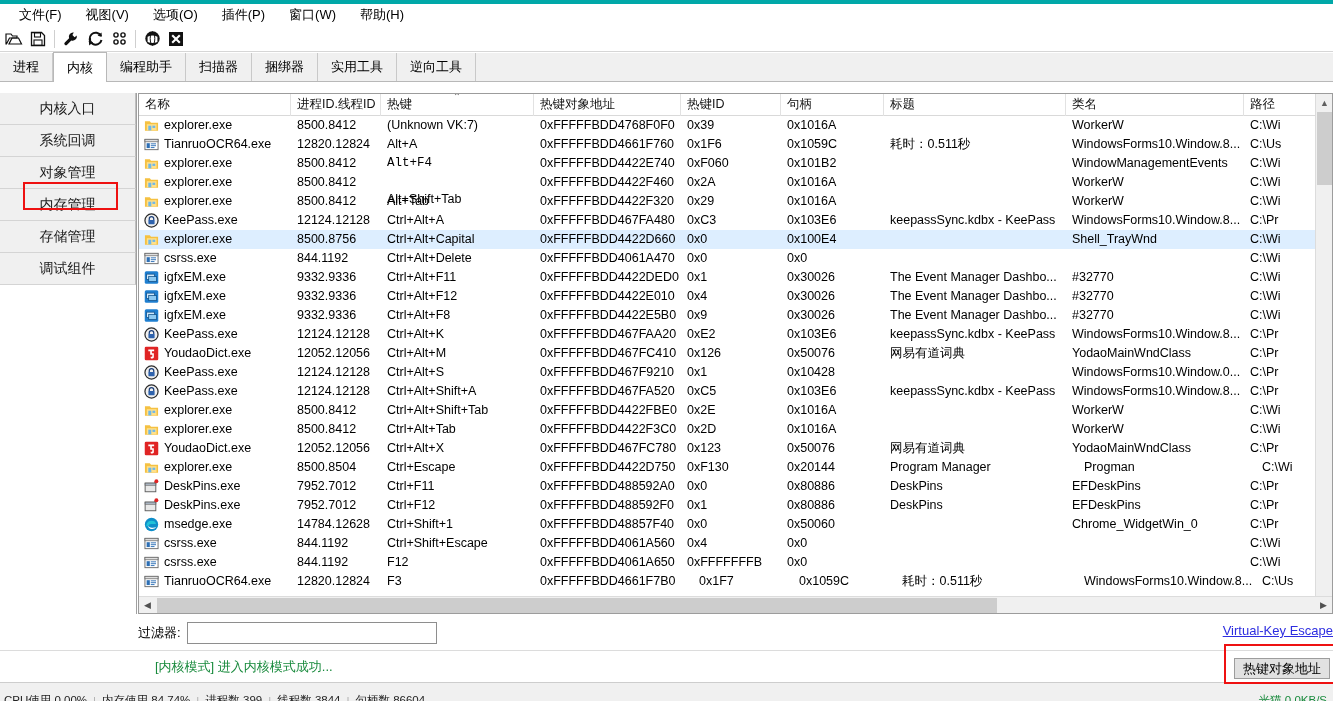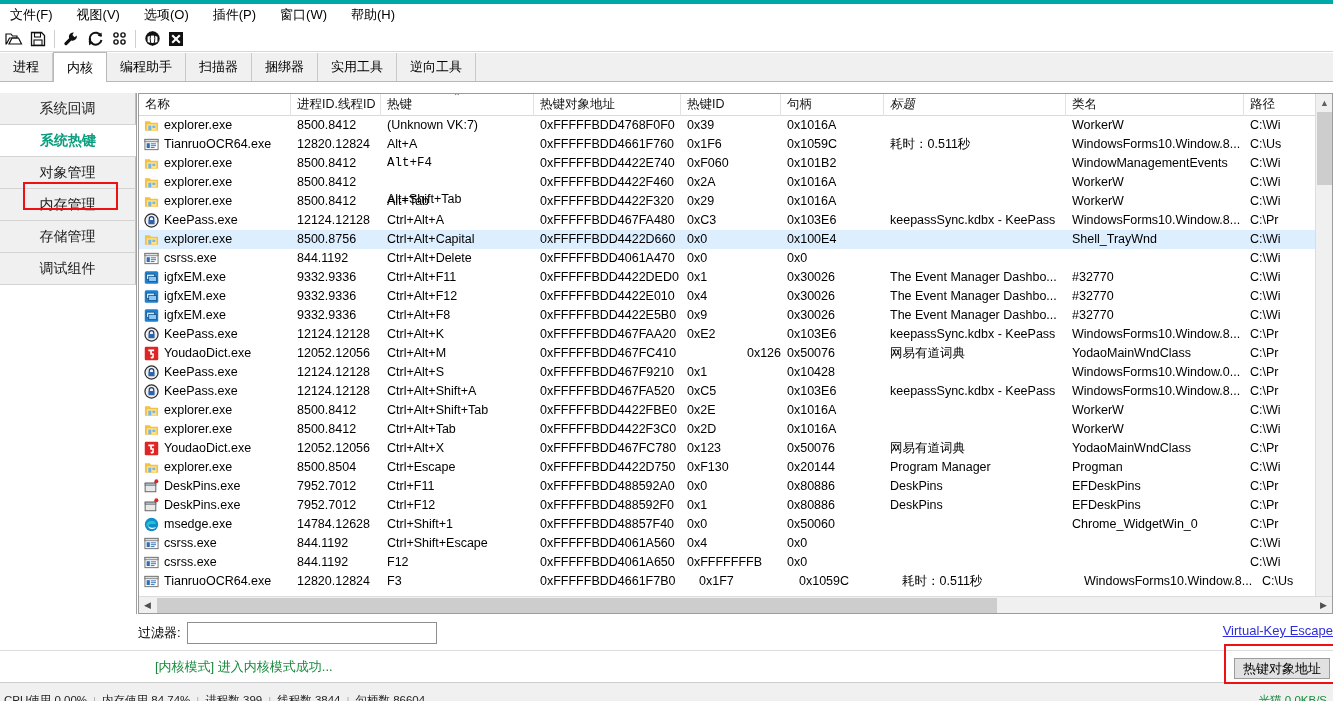"文件(F)" #menubar { padding-left: 8px -> 17px }
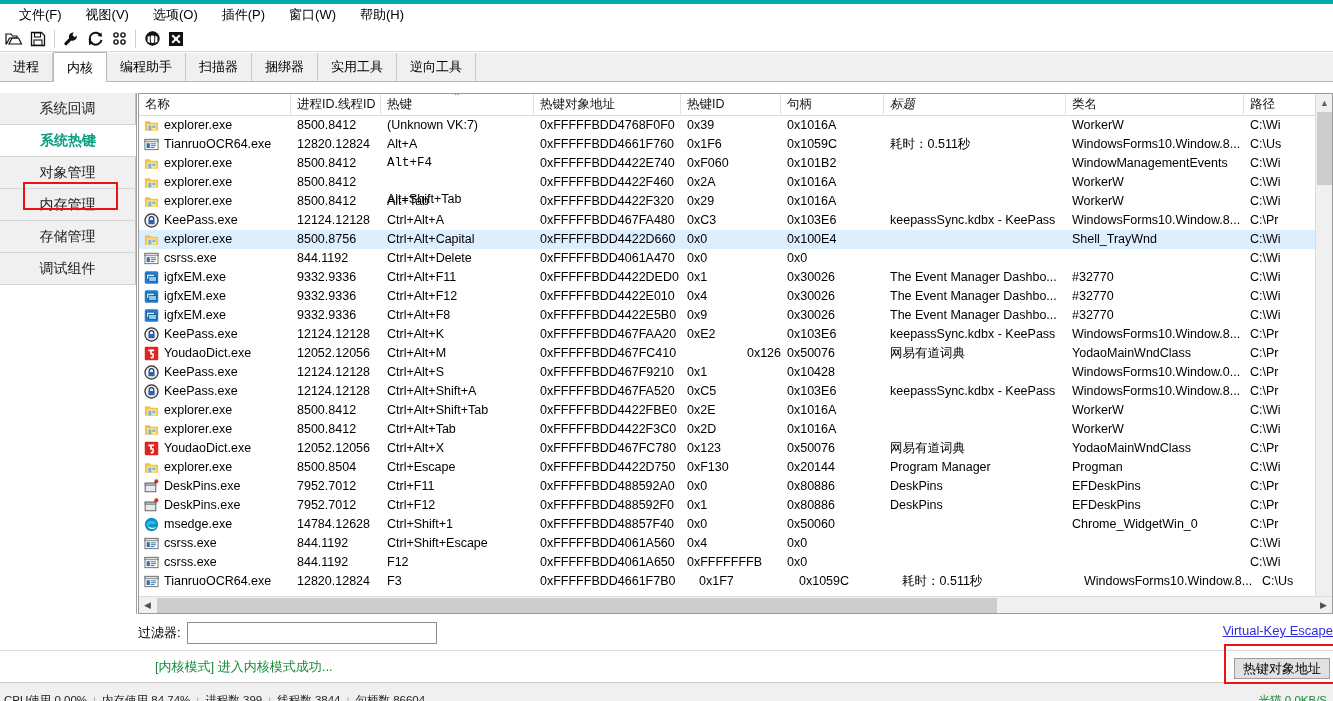"内核入口" div.side-item { html: none -> <div>内核入口</div> }
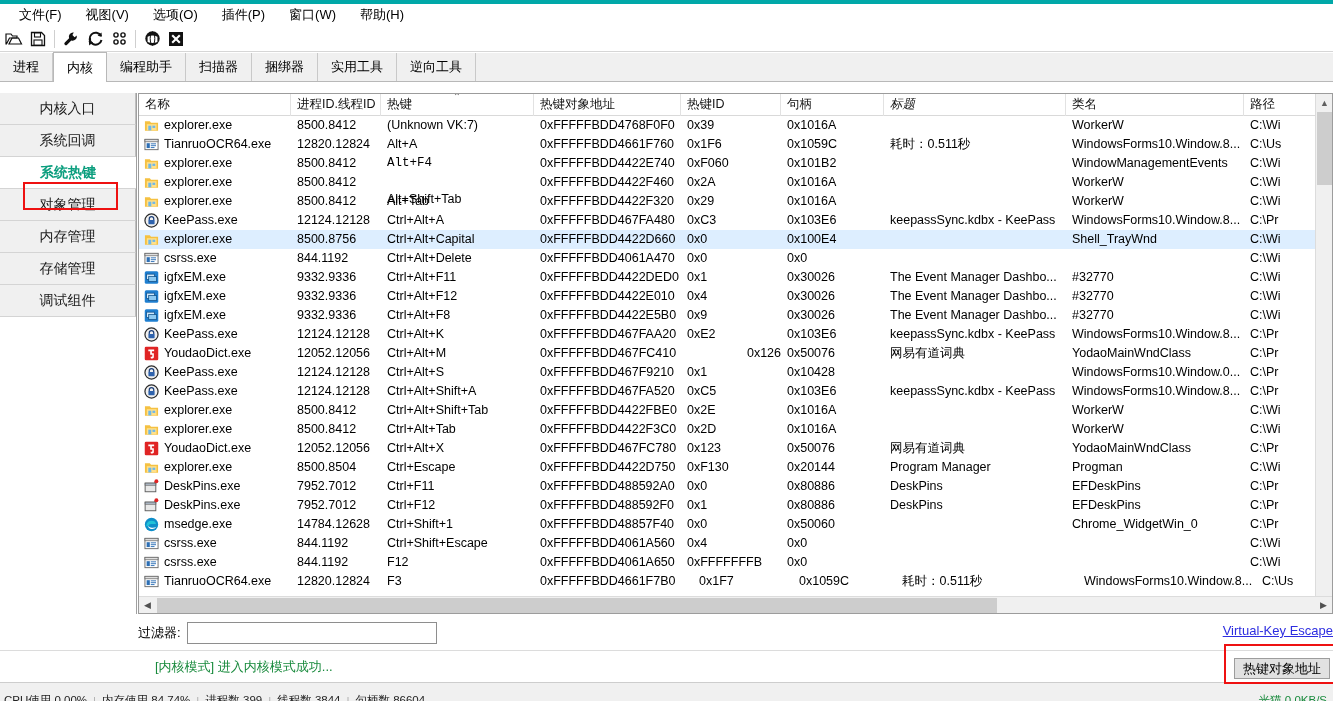"标题" div.hcell { font-style: italic -> none }
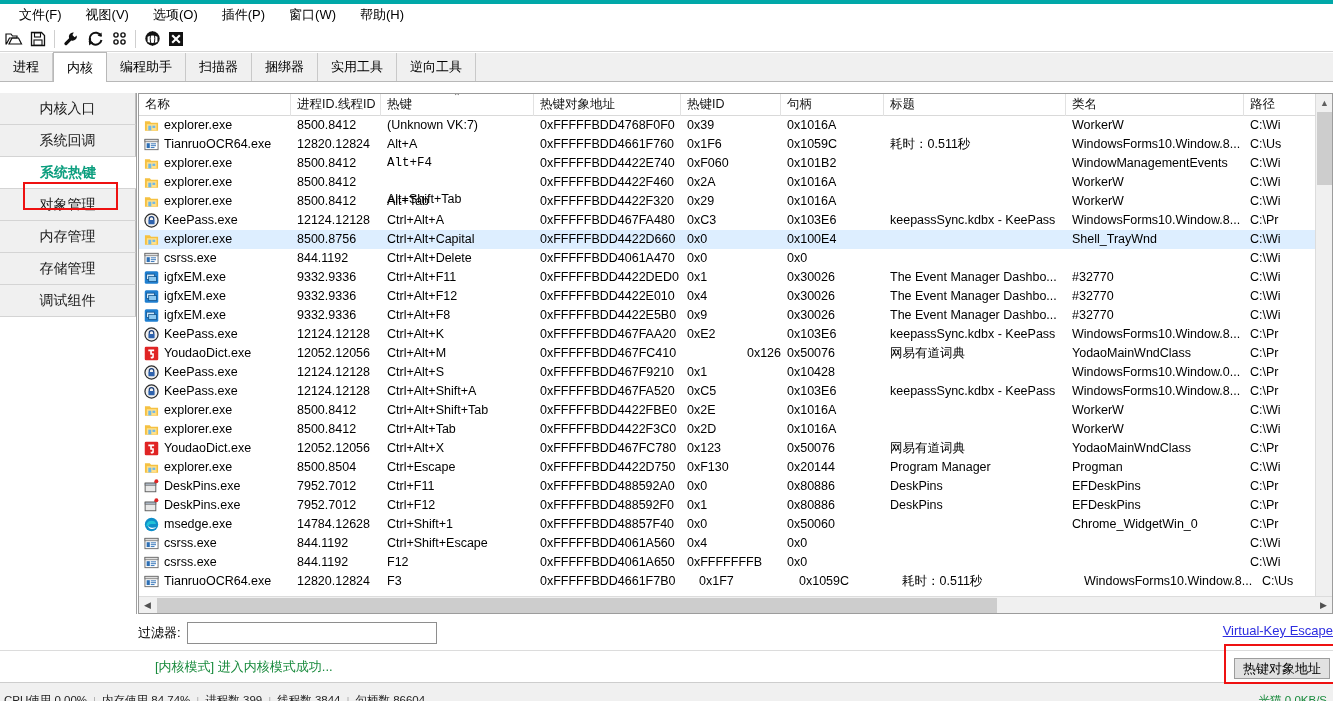"系统热键" div.side-item { html: <div>系统热键</div> -> none }
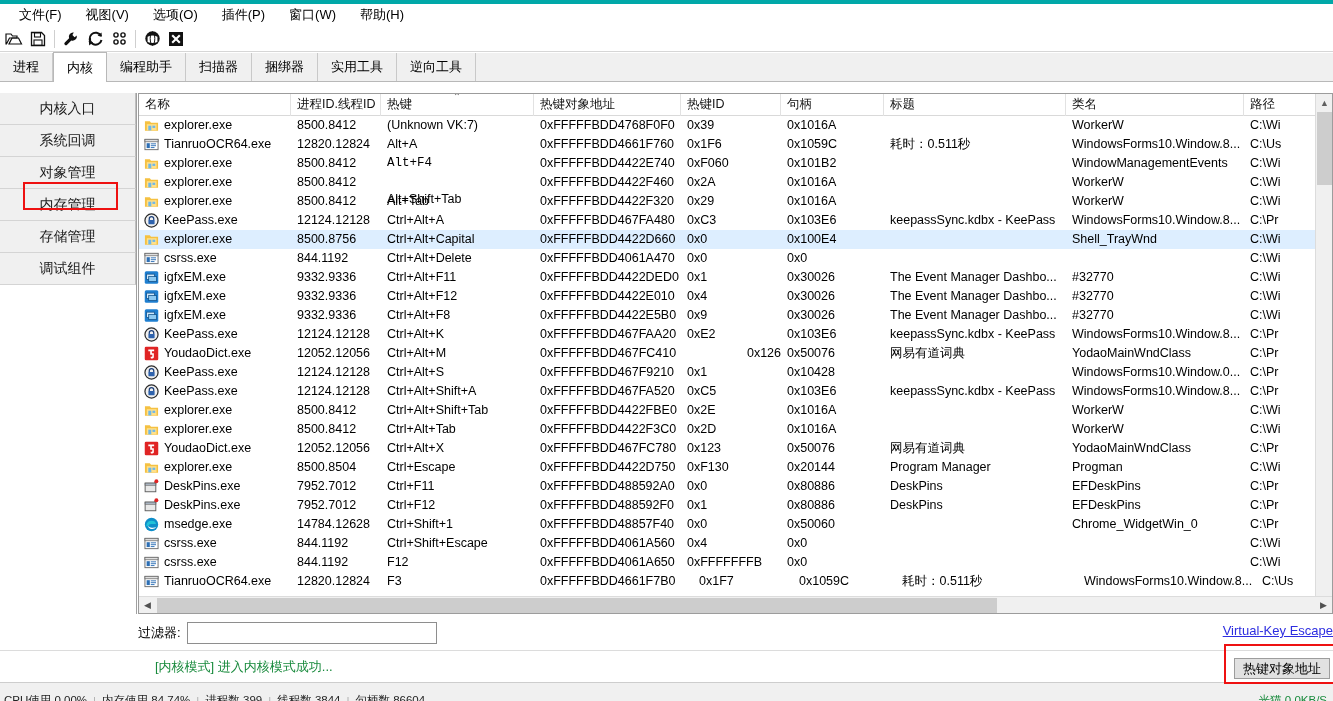"0x126" div.cell { text-align: right -> none }
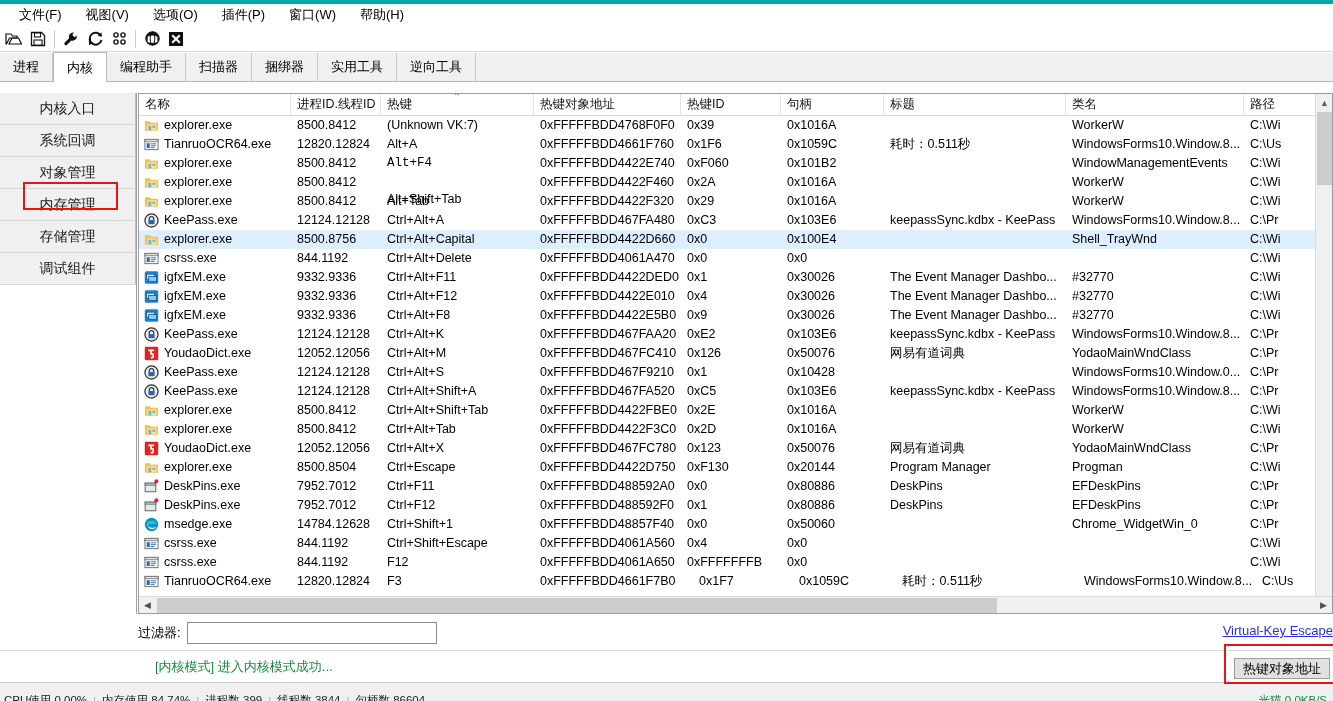"Progman" div.cell { margin-left: none -> 12px }
